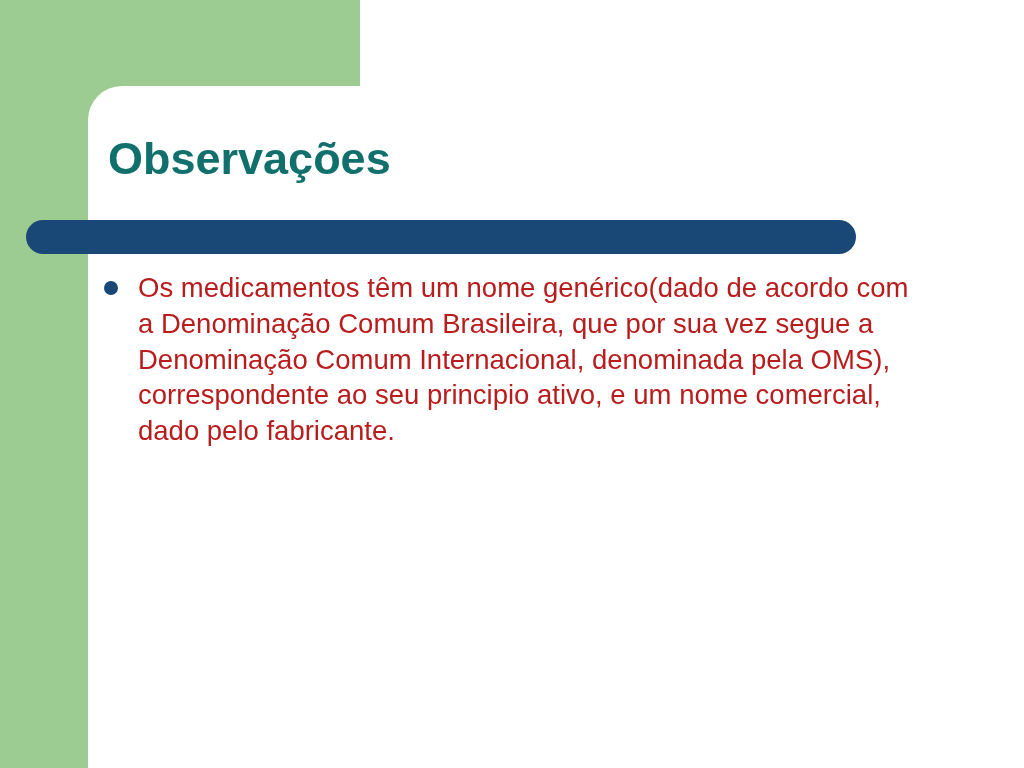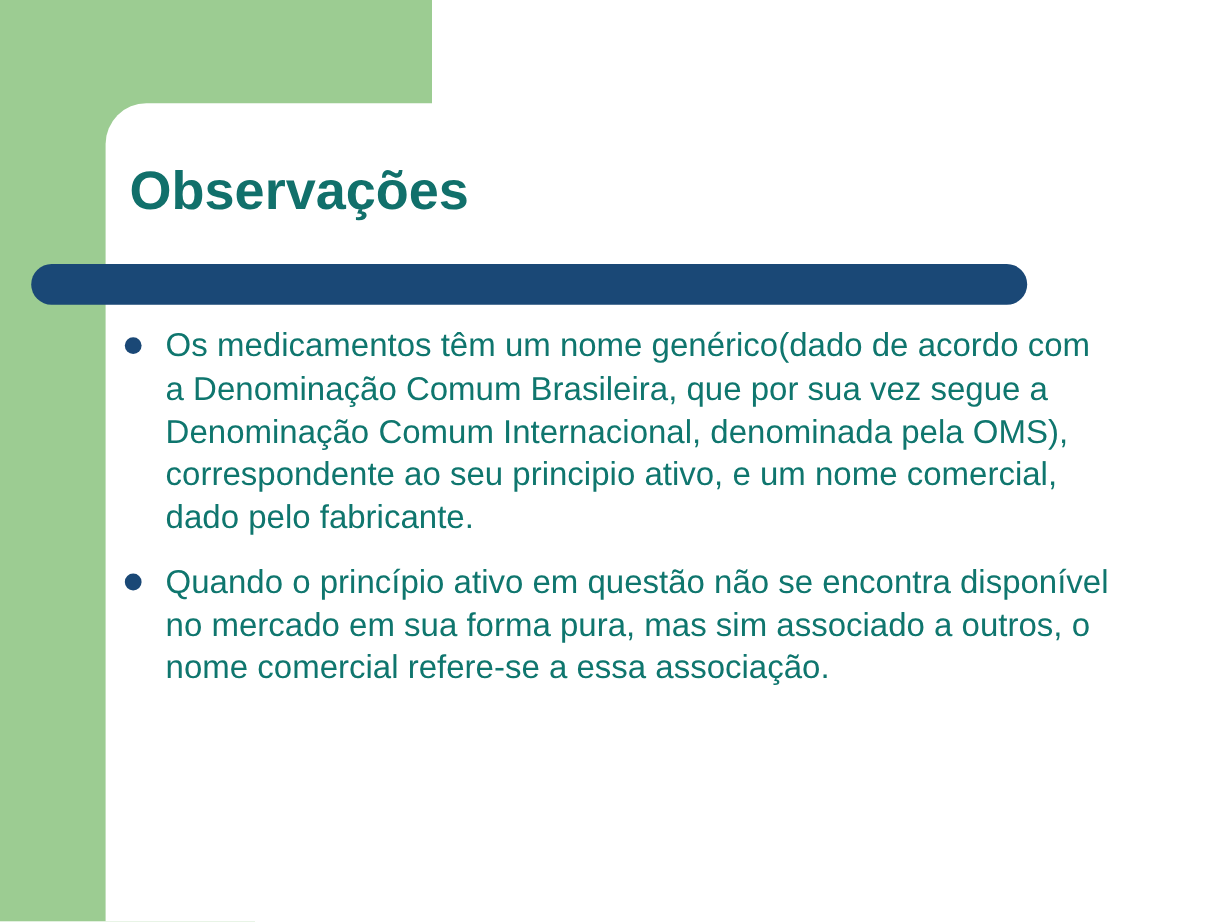"Os medicamentos têm um nome" .bullet-text { color: #0f766e -> #b91c1c }
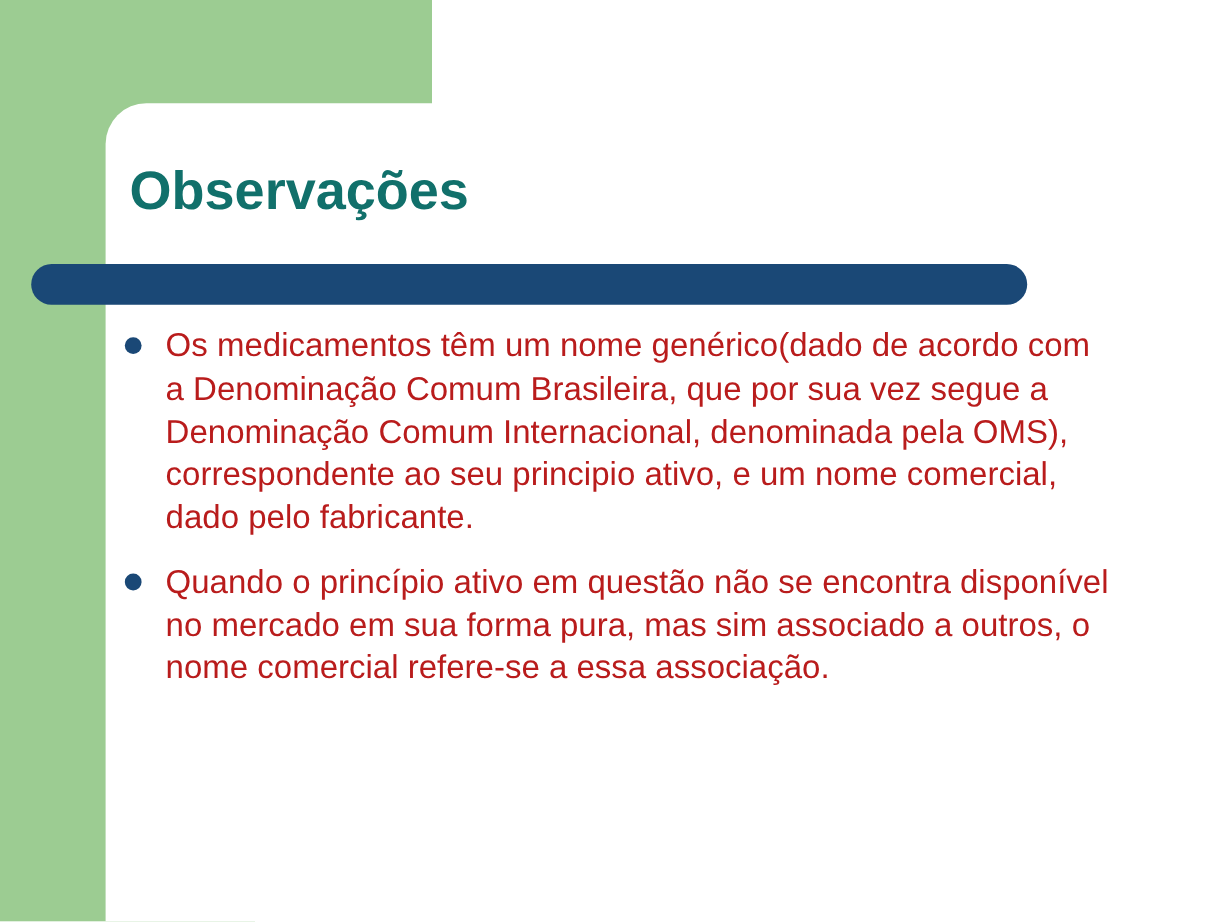"Quando o princípio ativo em" div.bullet-item { html: <div> <span></span> <span>Quando o princípio ativo em questão não se encontra disponível no mercado em sua forma pura, mas sim associado a outros, o nome comercial refere-se a essa associação.</span> </div> -> none }
